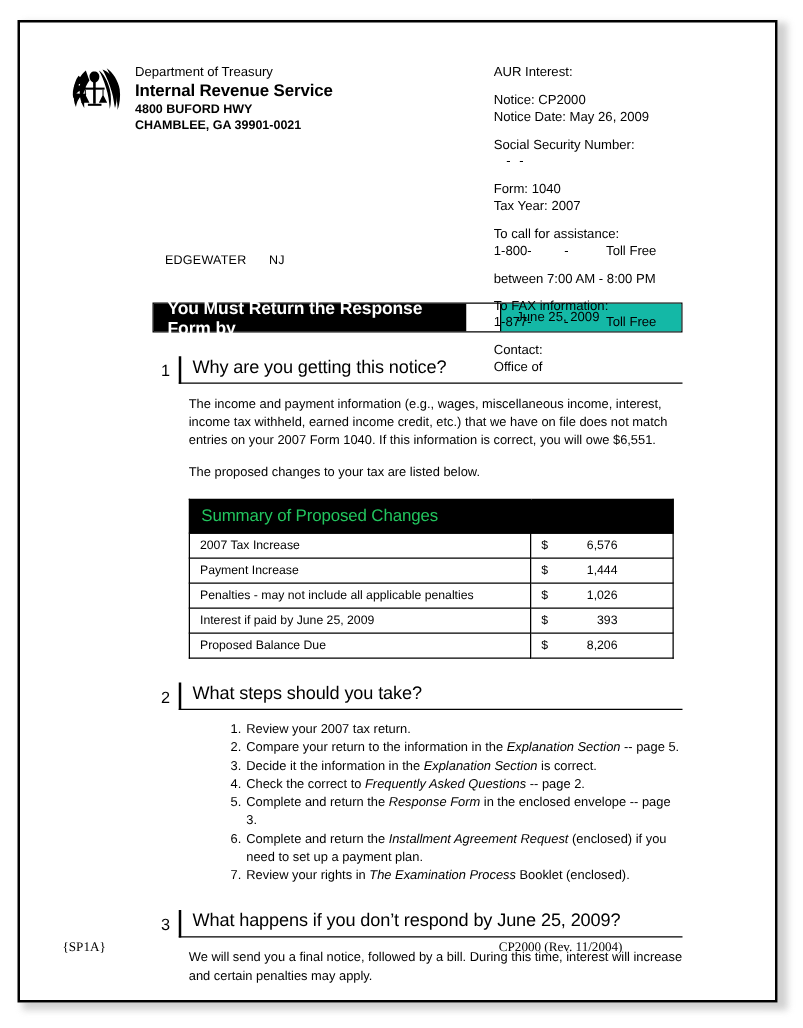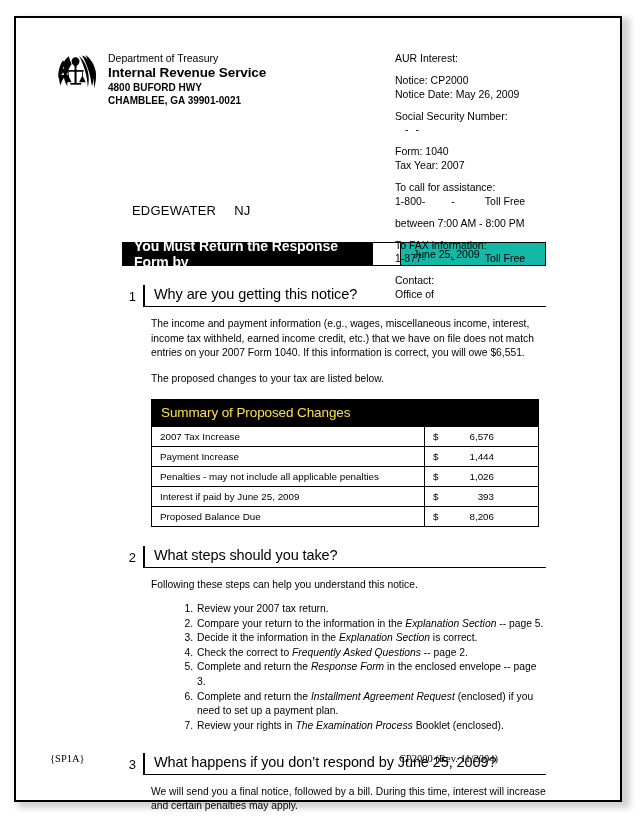"EDGEWATER NJ" .recipient { font-size: 13px -> 10px }
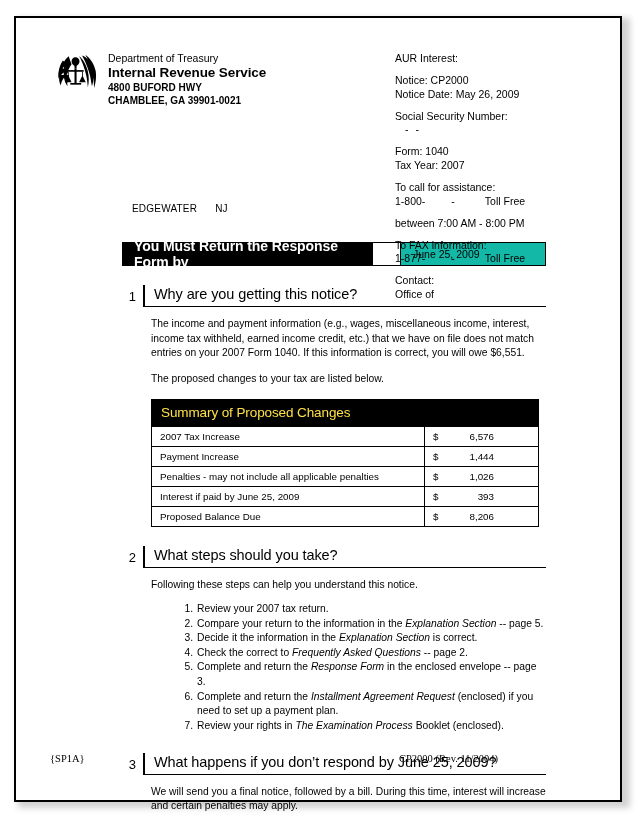"Summary of Proposed Changes" .summary-table .tbl-title td { color: #fde047 -> #22c55e }
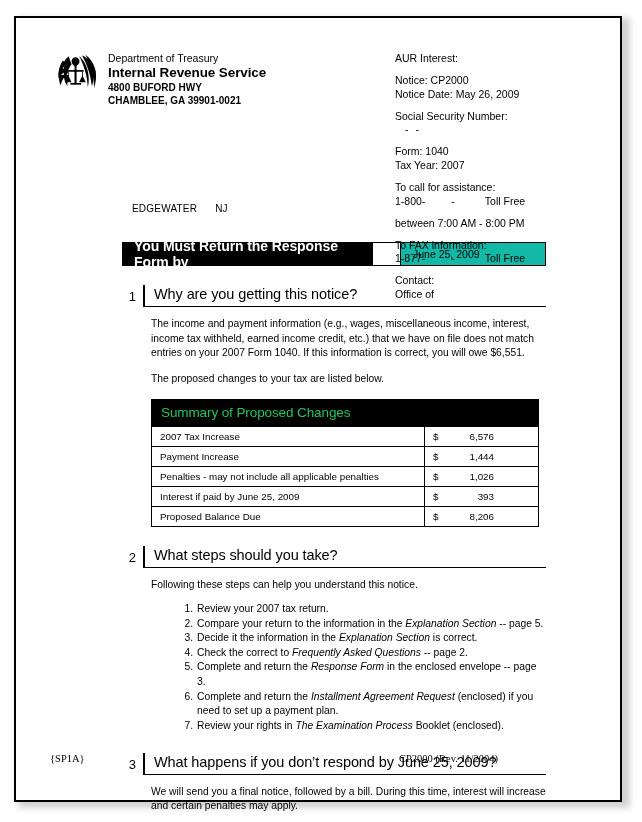"Following these steps can help" div.sec-body { html: <div> <p>Following these steps can help you understand this notice.</p> </div> -> none }
